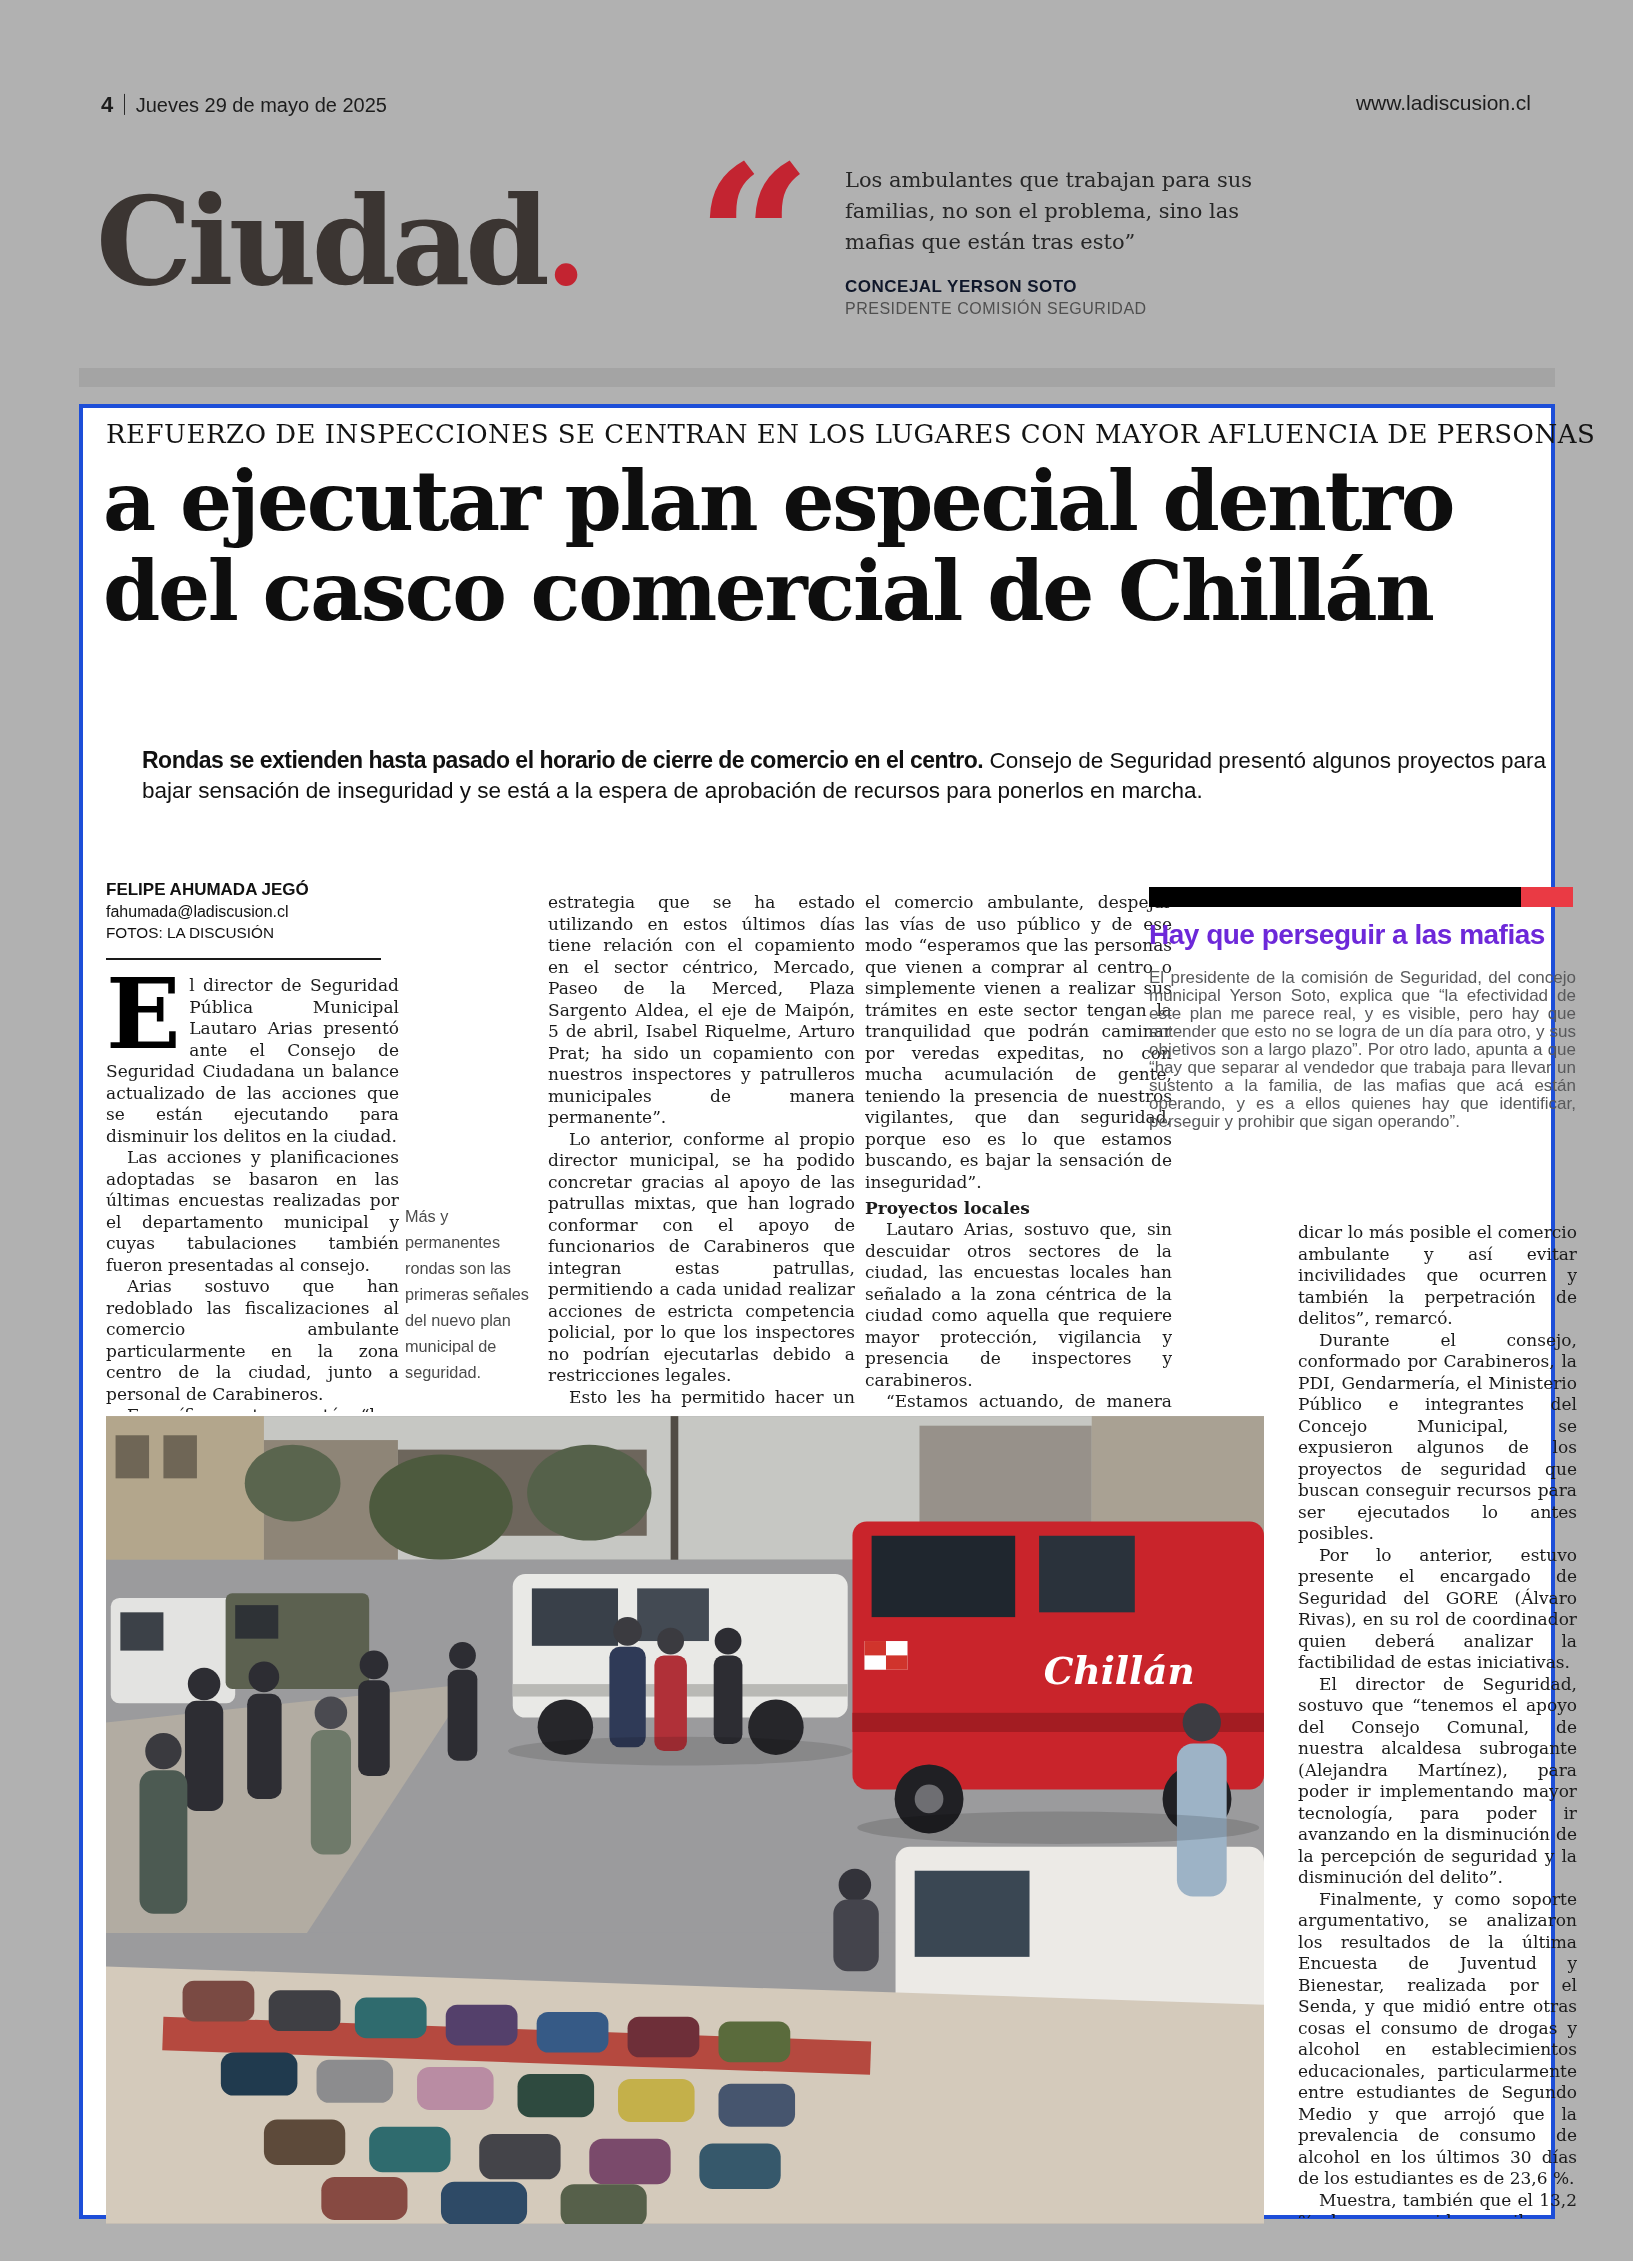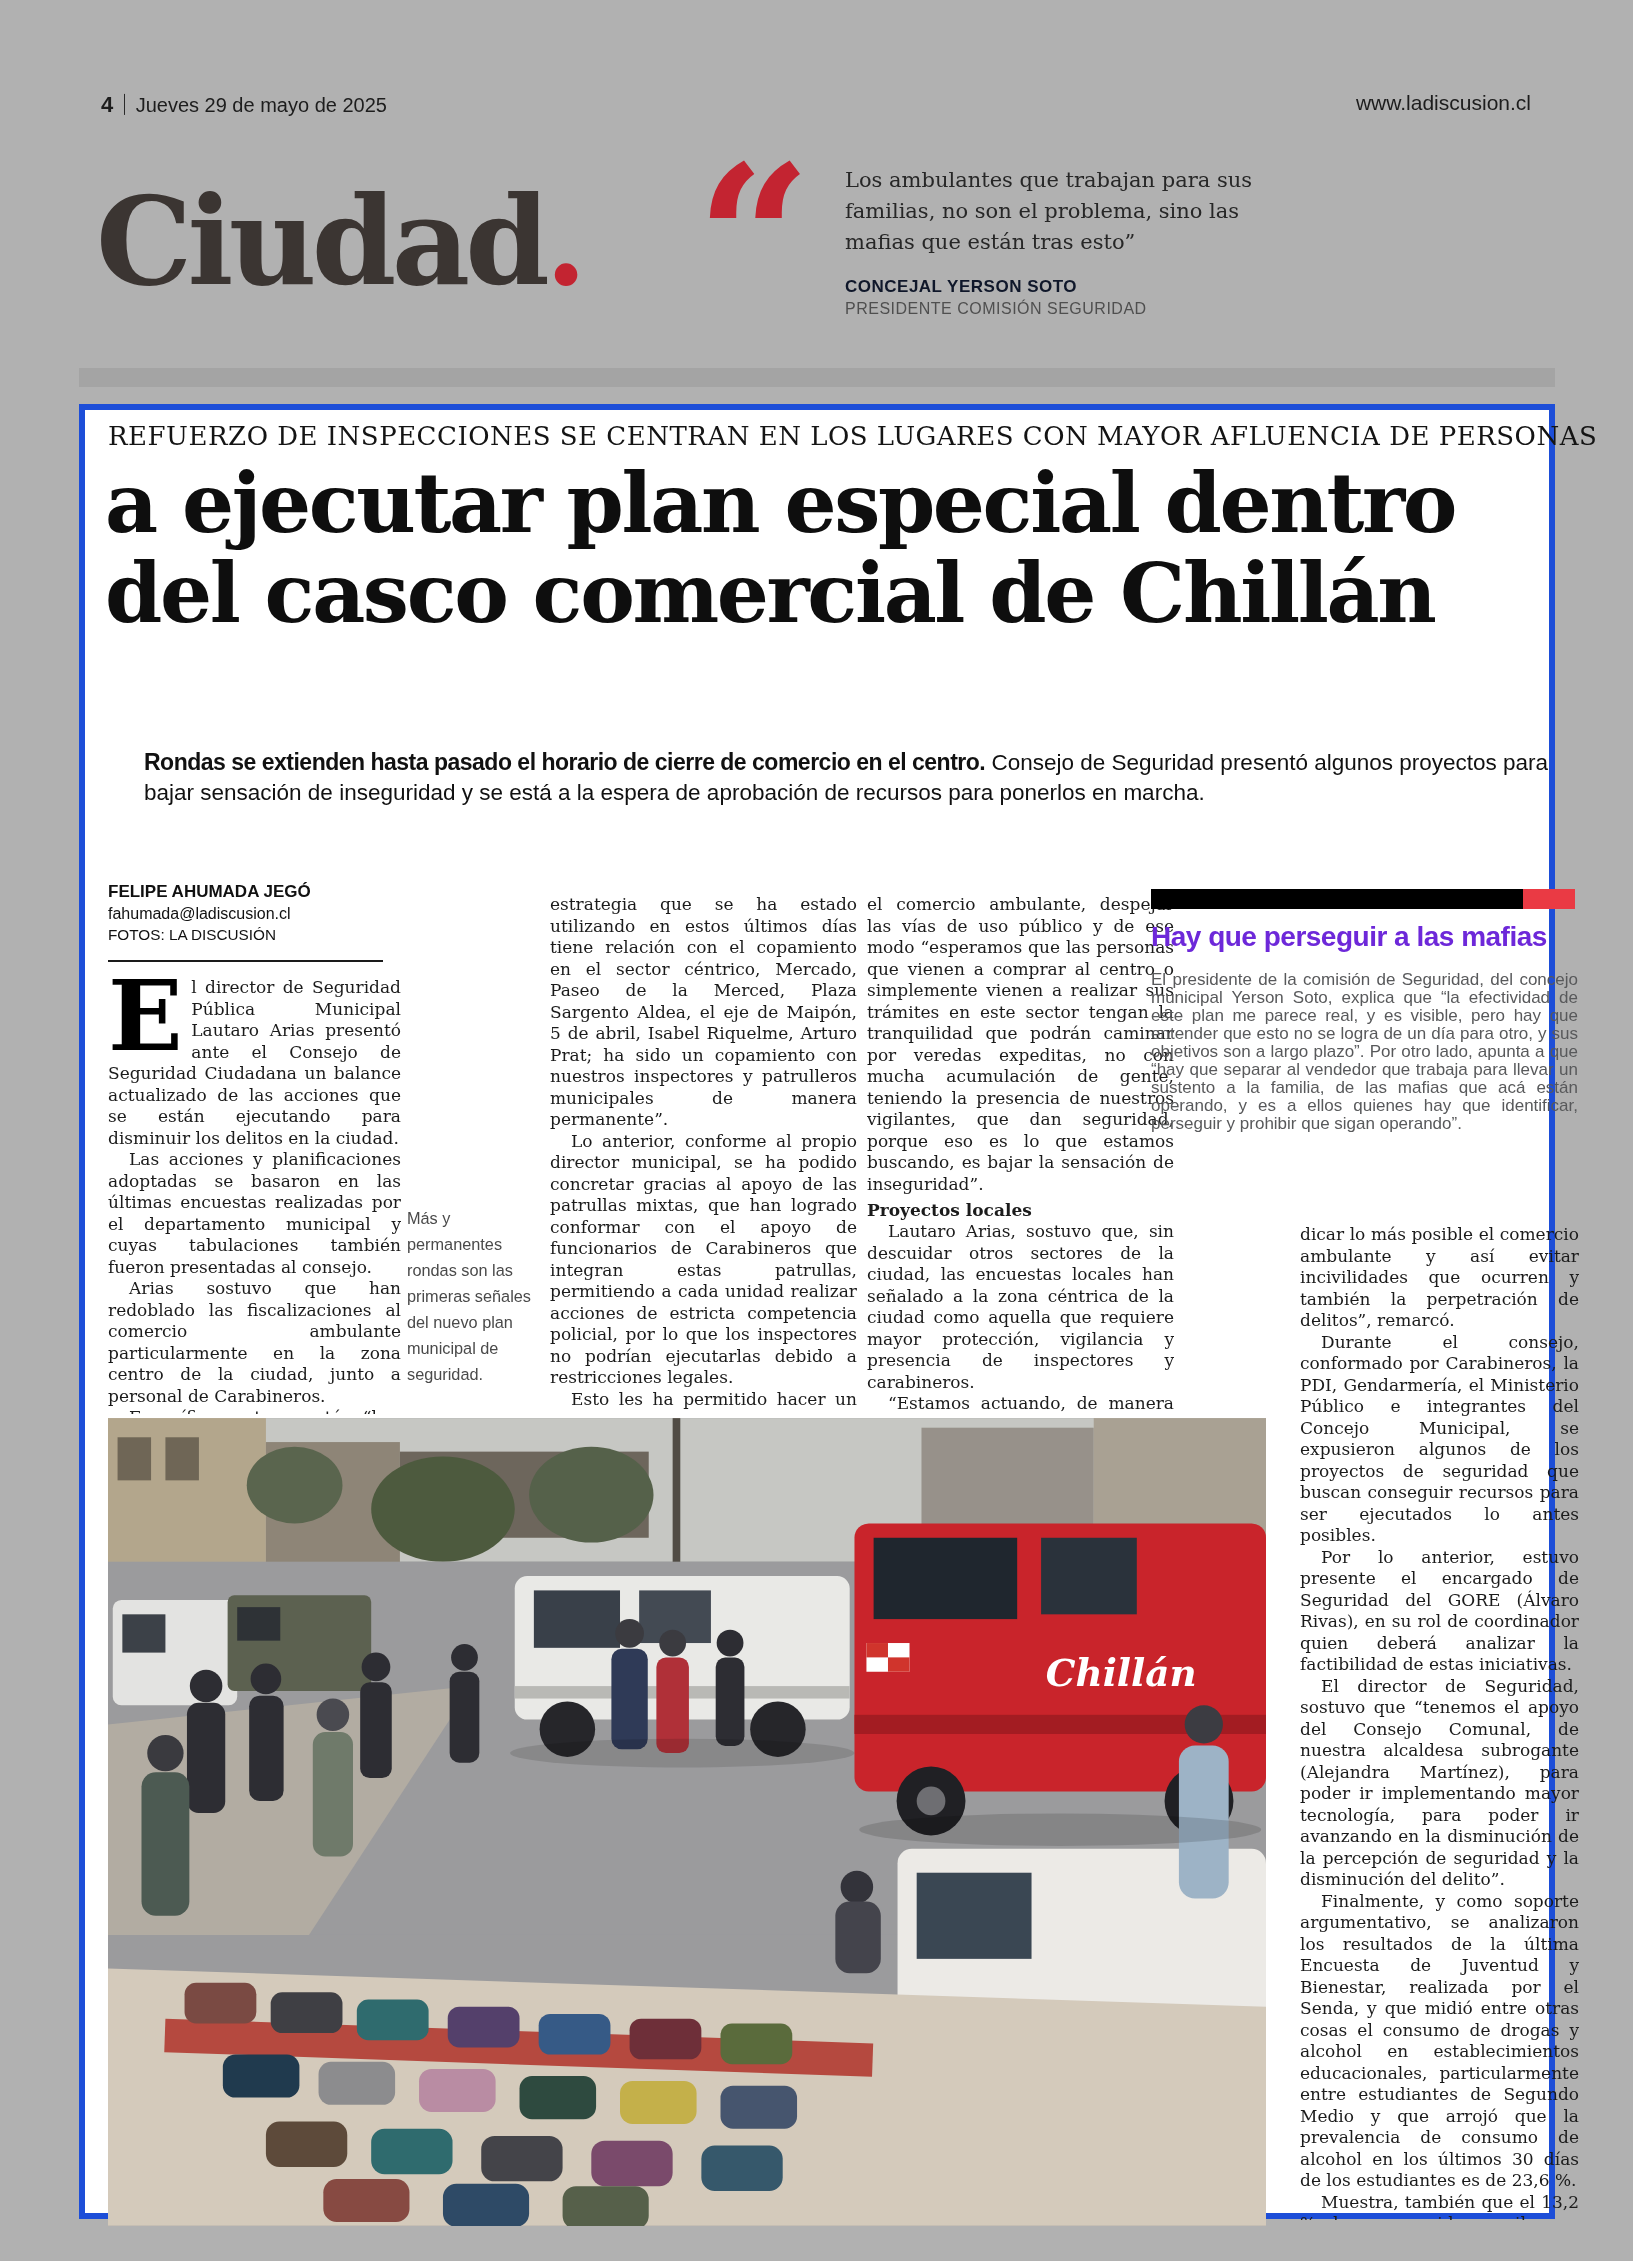"REFUERZO DE INSPECCIONES SE CENTRAN" .card { border: 6px solid #1d4ed8 -> 4px solid #1d4ed8 }
